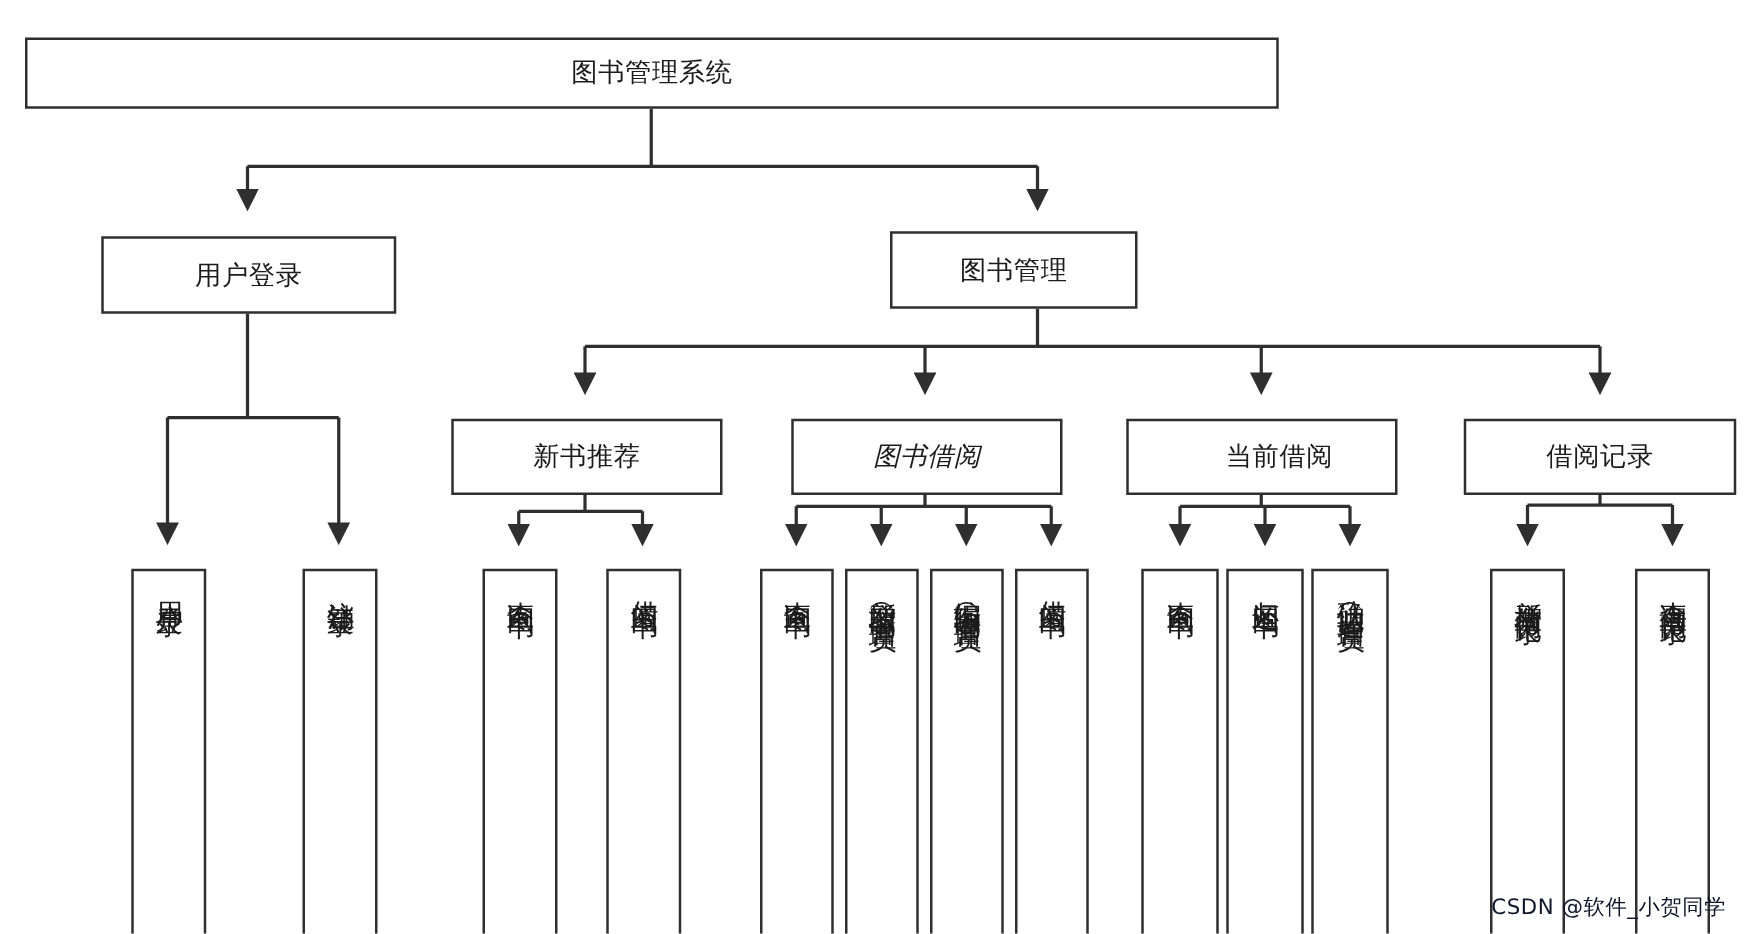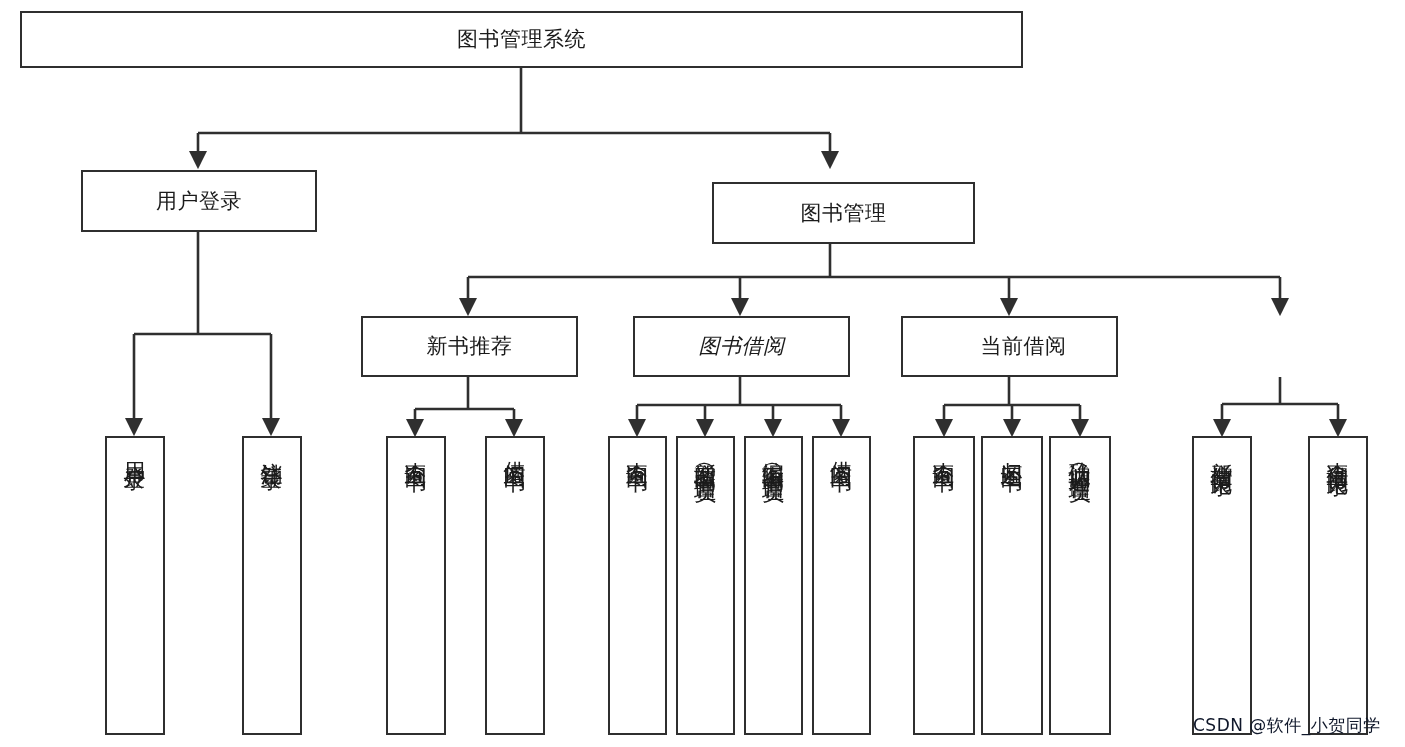"图书管理系统" .node { margin-top: none -> 19px }
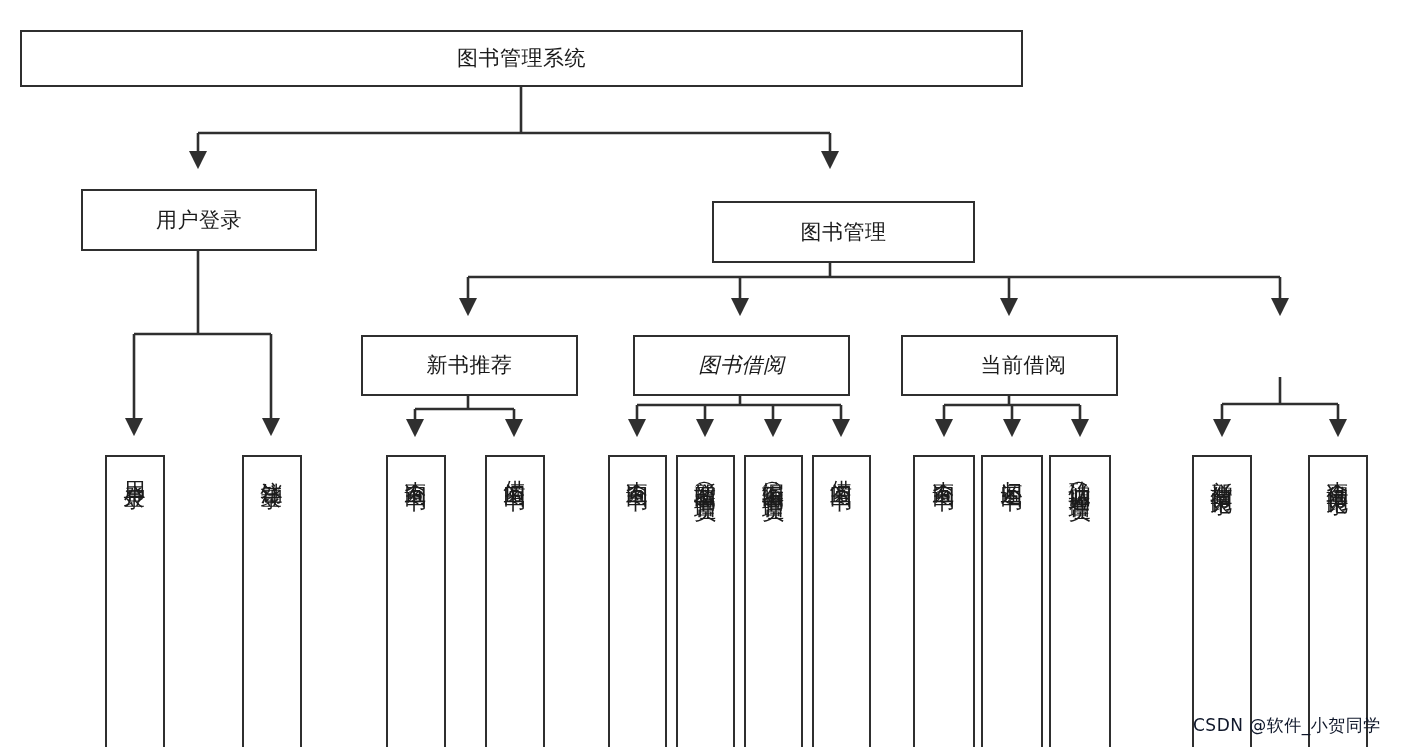"图书管理" div.node { top: 182px -> 166px; width: 263px -> 198px }
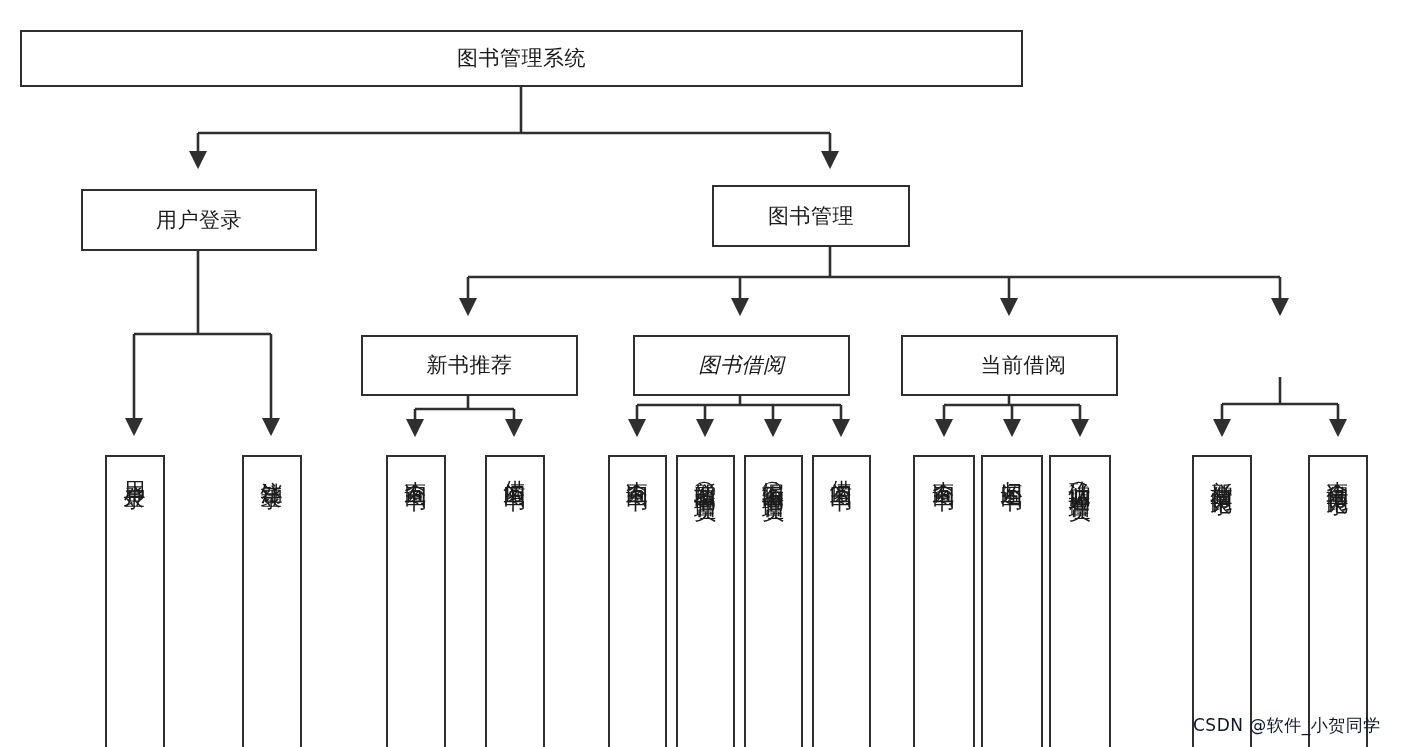"借阅记录" div.node { html: none -> <div> <span>借阅记录</span> </div> }
